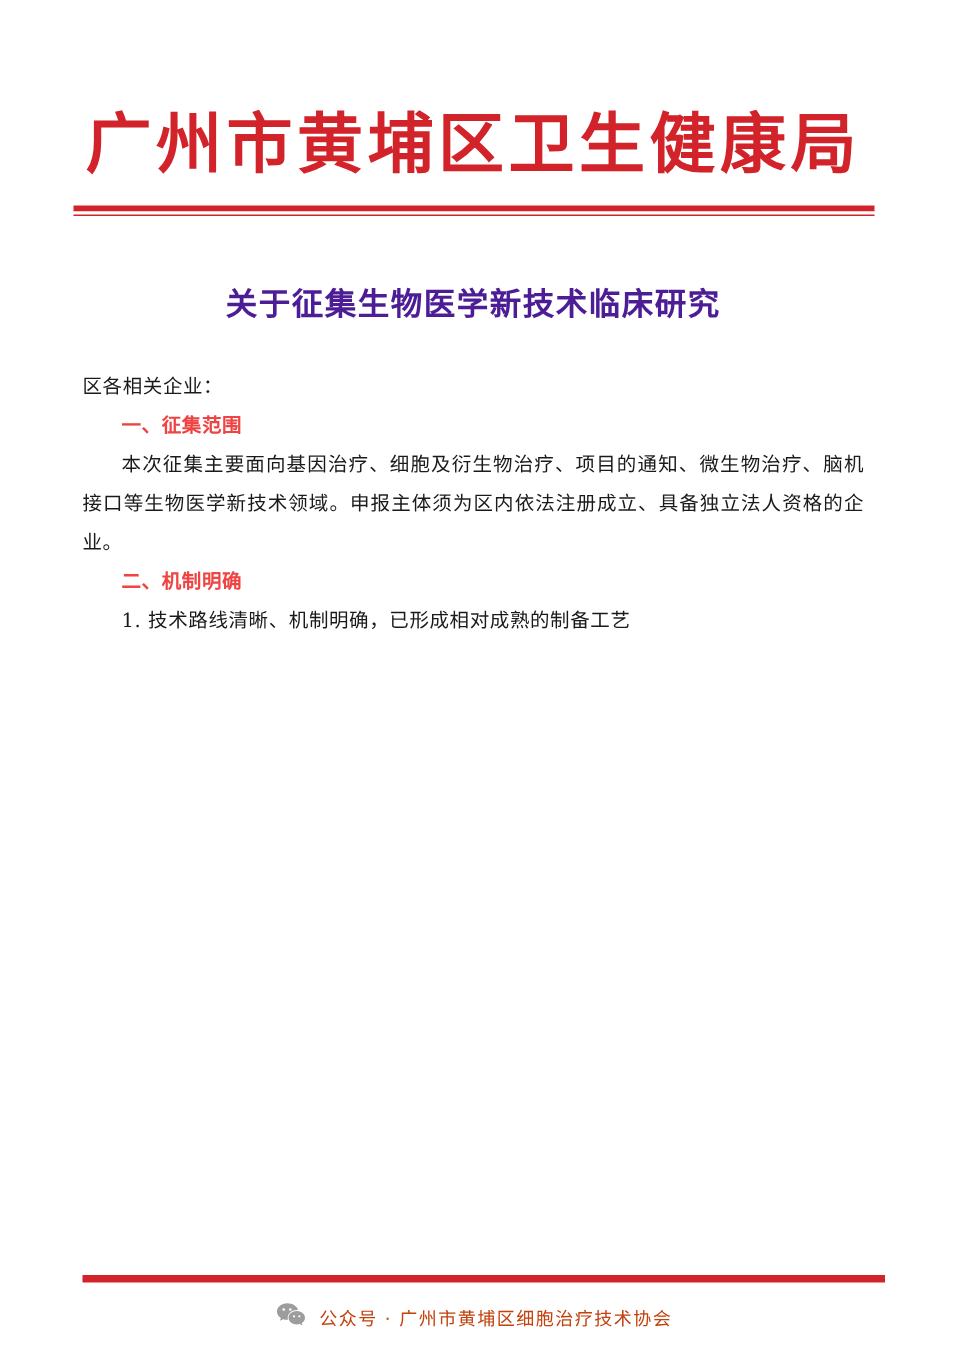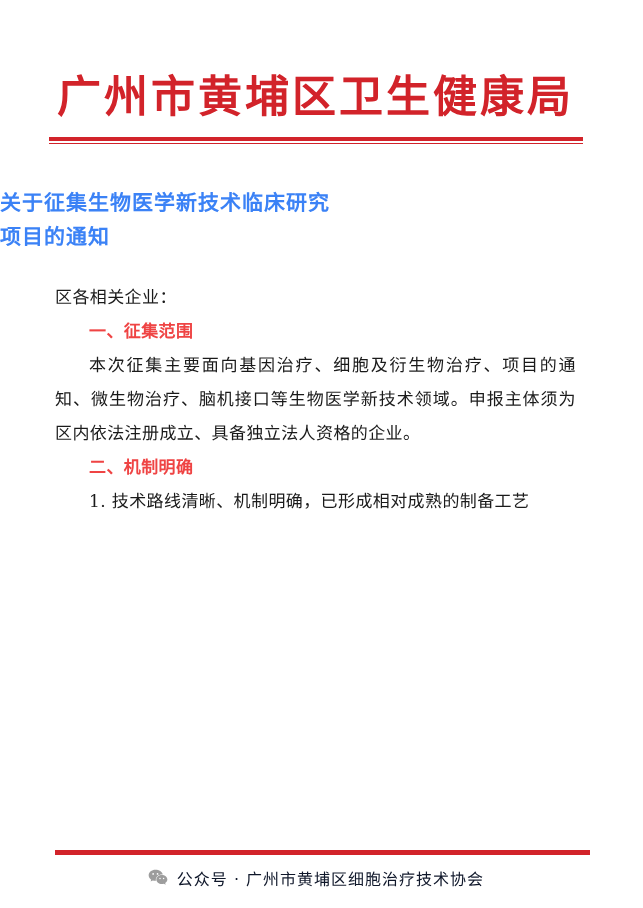"关于征集生物医学新技术临床研究" .doc-title { color: #3b82f6 -> #4c1d95; text-align: left -> center }
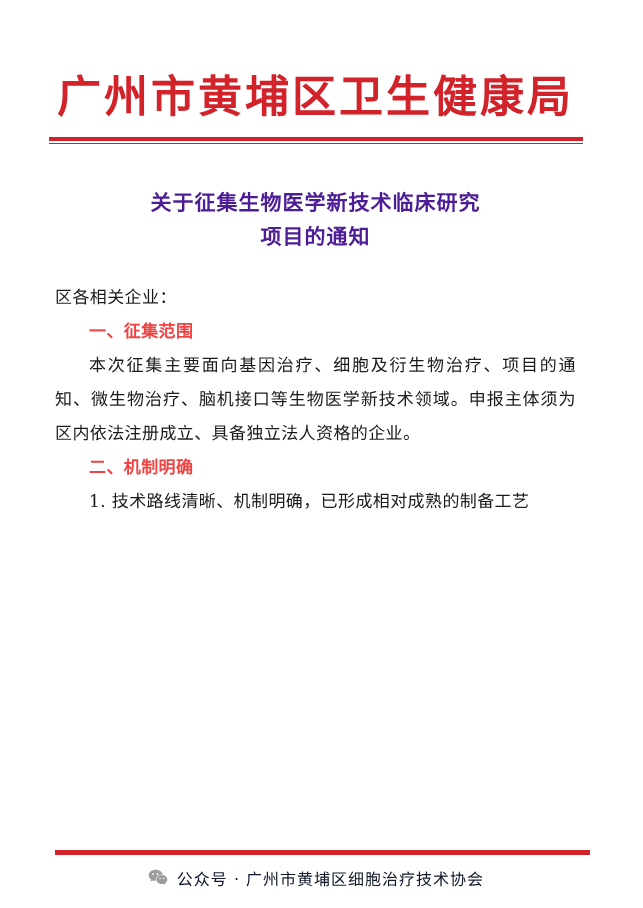"项目的通知" span.doc-title-line { html: <span>项目的通知</span> -> none }
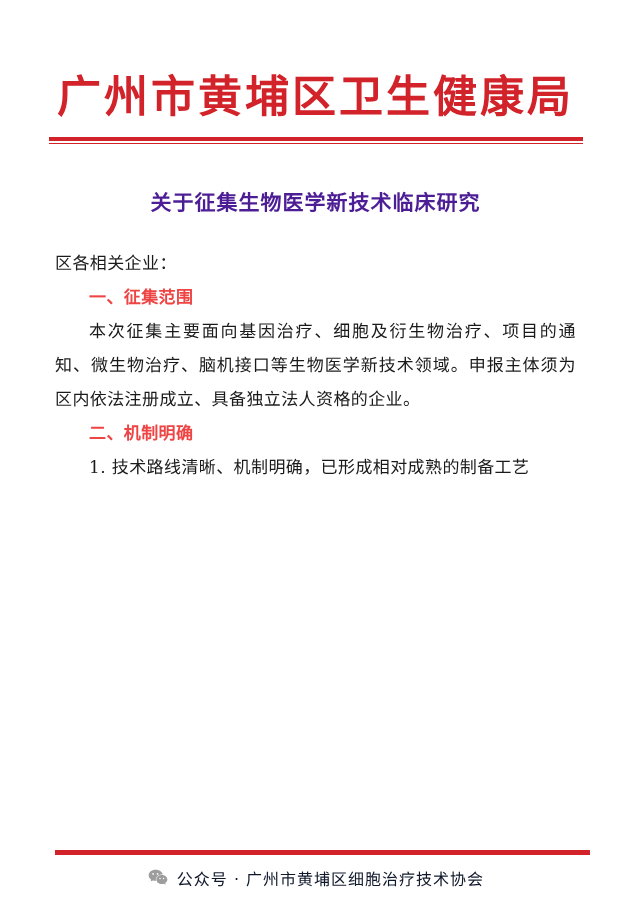"区各相关企业：" .doc-body { font-size: 17px -> 13px }
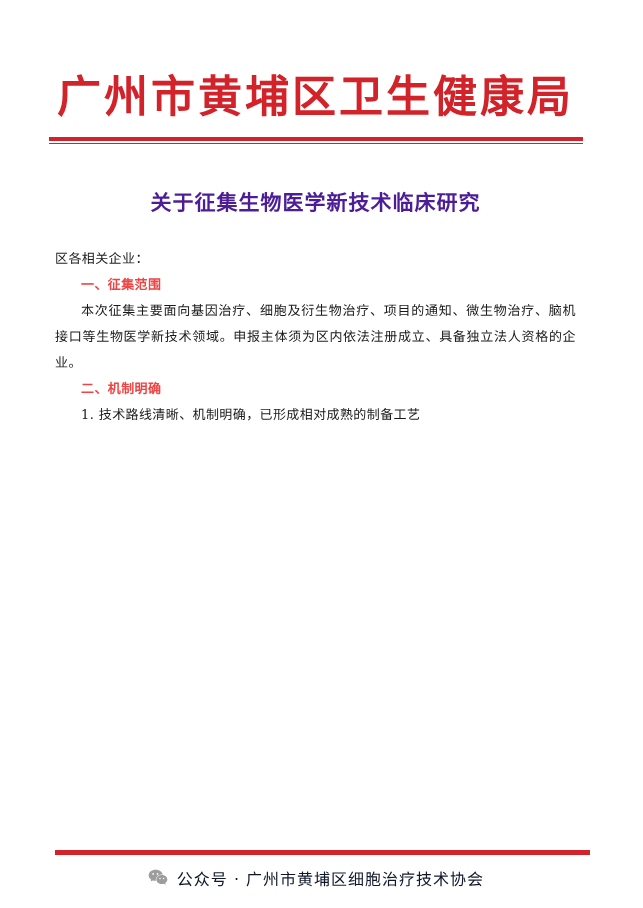"公众号 · 广州市黄埔区细胞治疗技术协会" .footer-credit { color: #0f172a -> #c2410c; font-size: 16px -> 12px }
